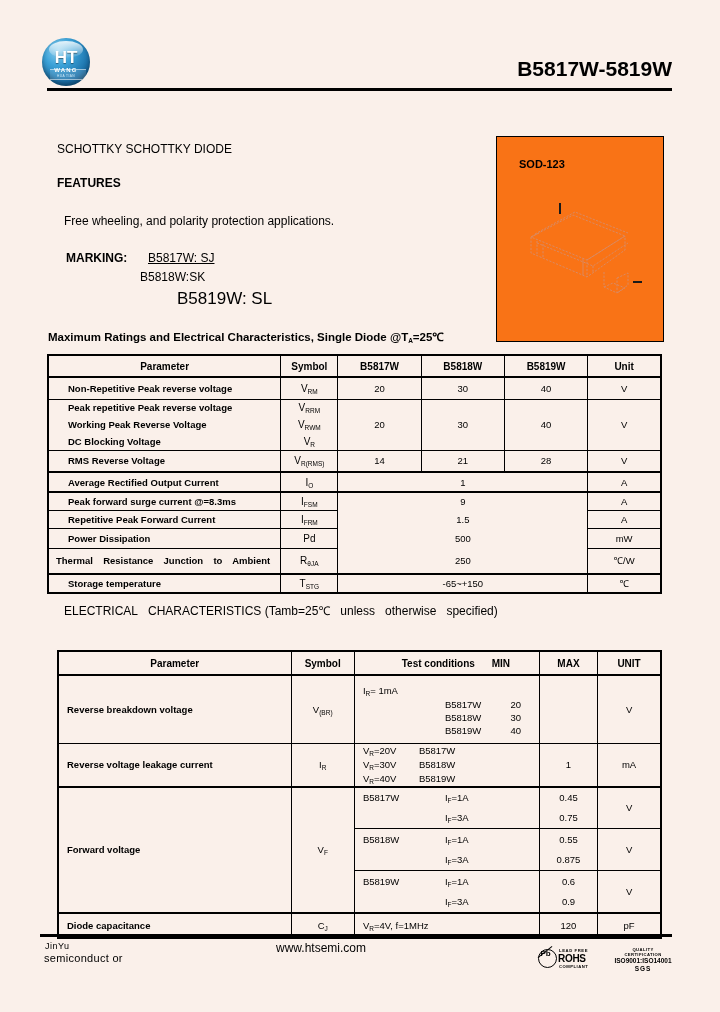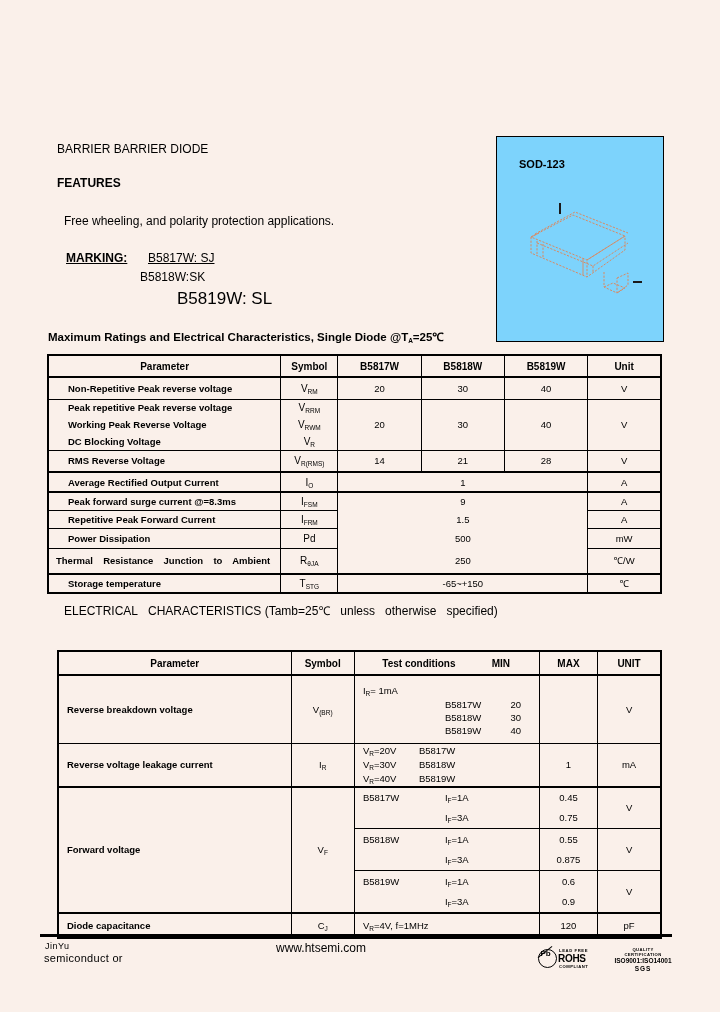"HT" div.header { html: none -> <div> <div> <div> <div></div> <div></div> </div> <div>HT</div> <div>WANG</div> <div>HUA TIAN</div> </div> <div>B5817W-5819W</div> <div></div> </div> }
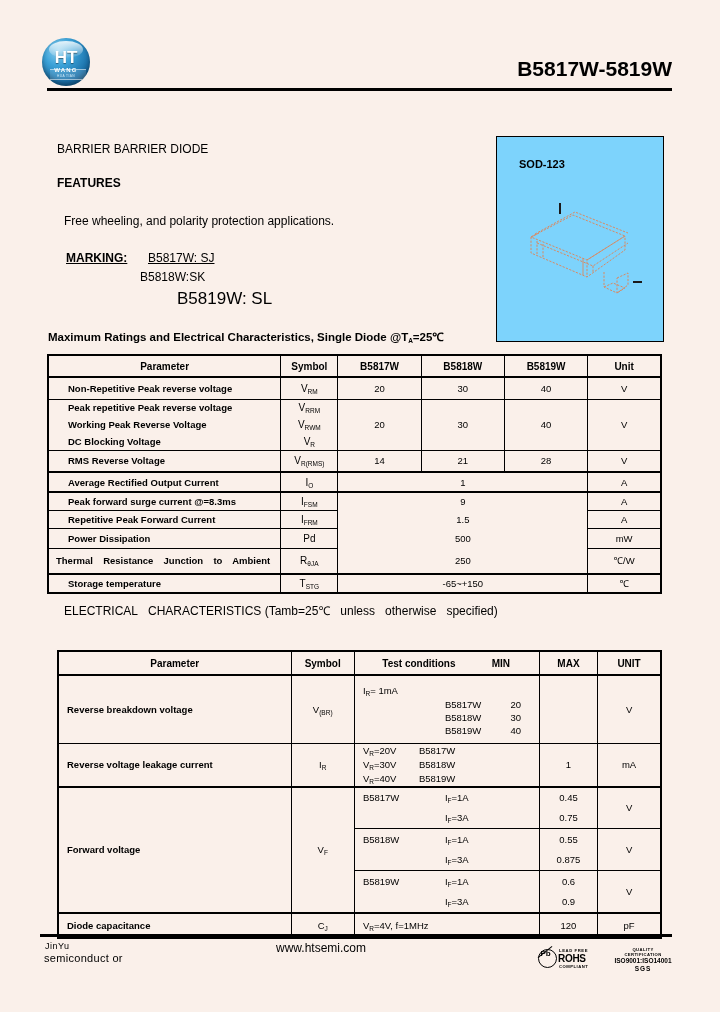"BARRIER BARRIER DIODE" div.schottky { text: BARRIER BARRIER -> SCHOTTKY SCHOTTKY }
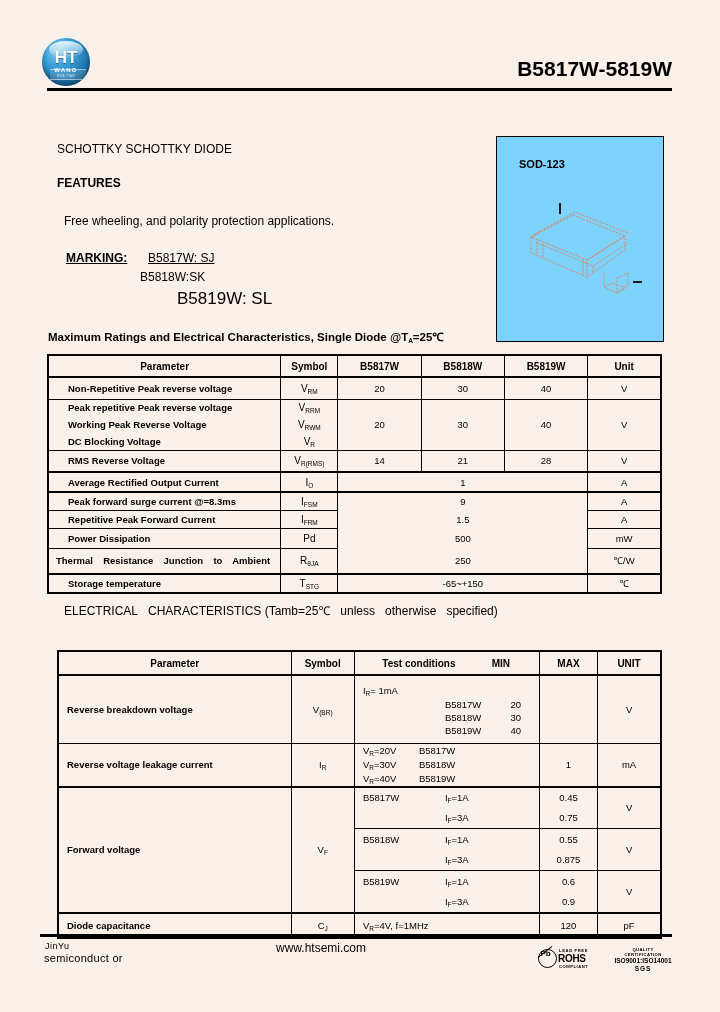"SOD-123" .pkg-box { background: #7dd3fc -> #f97316 }
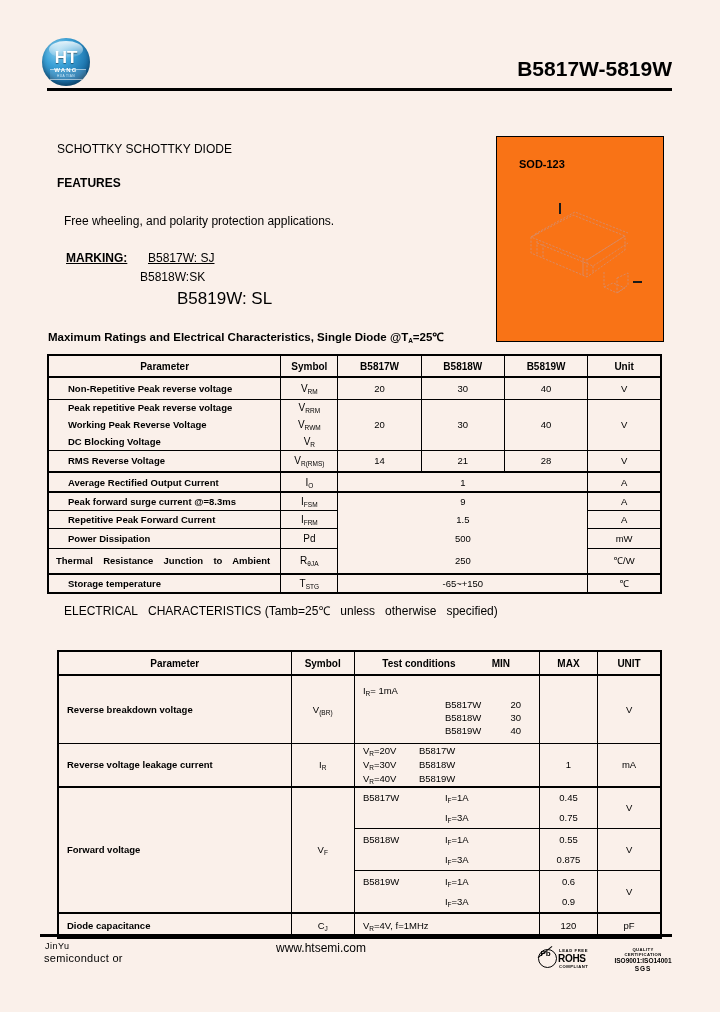"MARKING:" .marking-label { text-decoration: underline -> none }
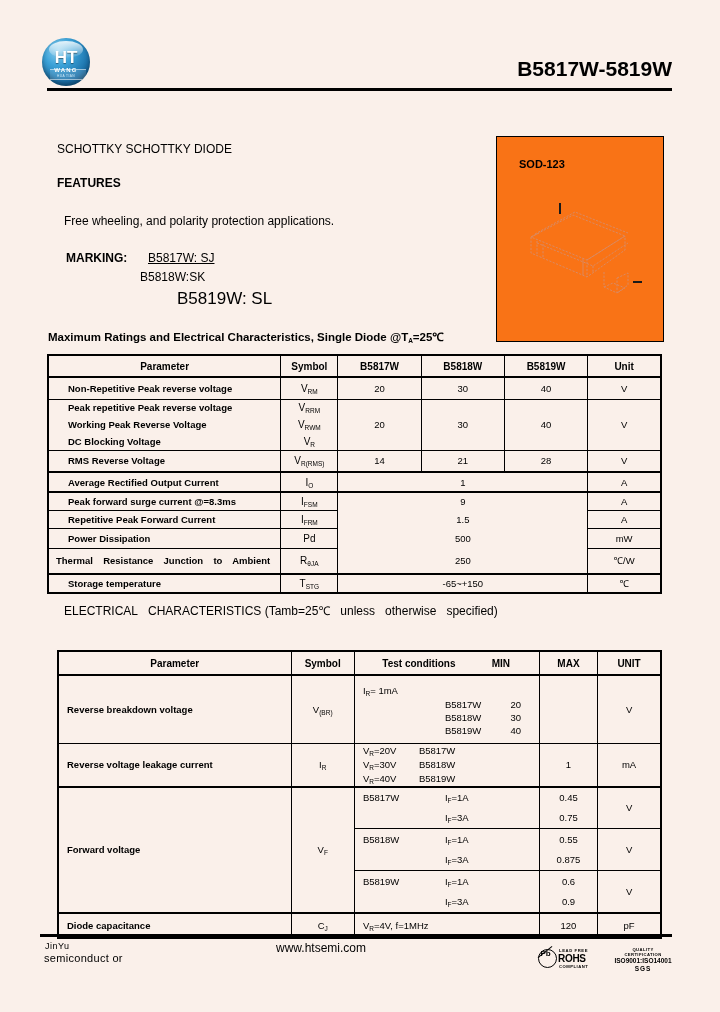"Test conditions" span { text-align: center -> right }
